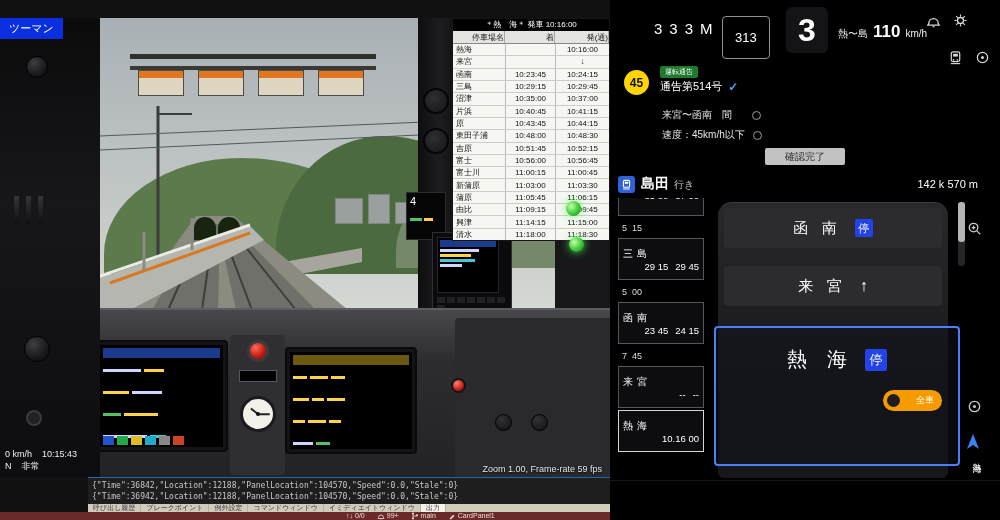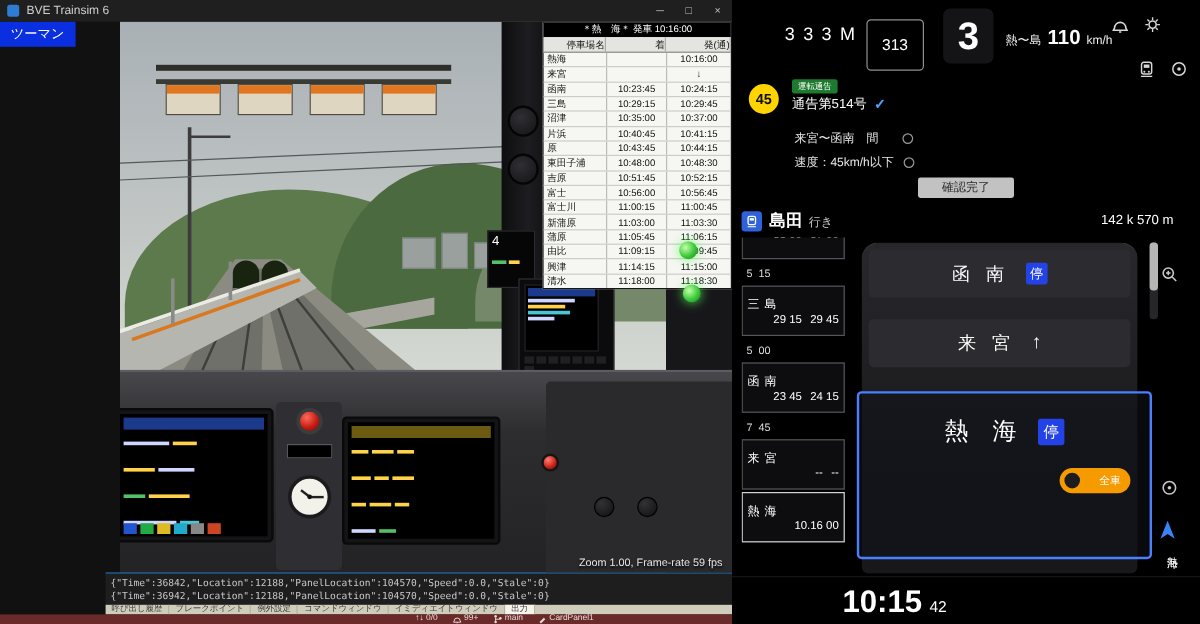"BVE Trainsim 6" div.titlebar { html: <div> <span></span> <span>BVE Trainsim 6</span> <span> <span>─</span> <span>□</span> <span>×</span> </span> </div> -> none }
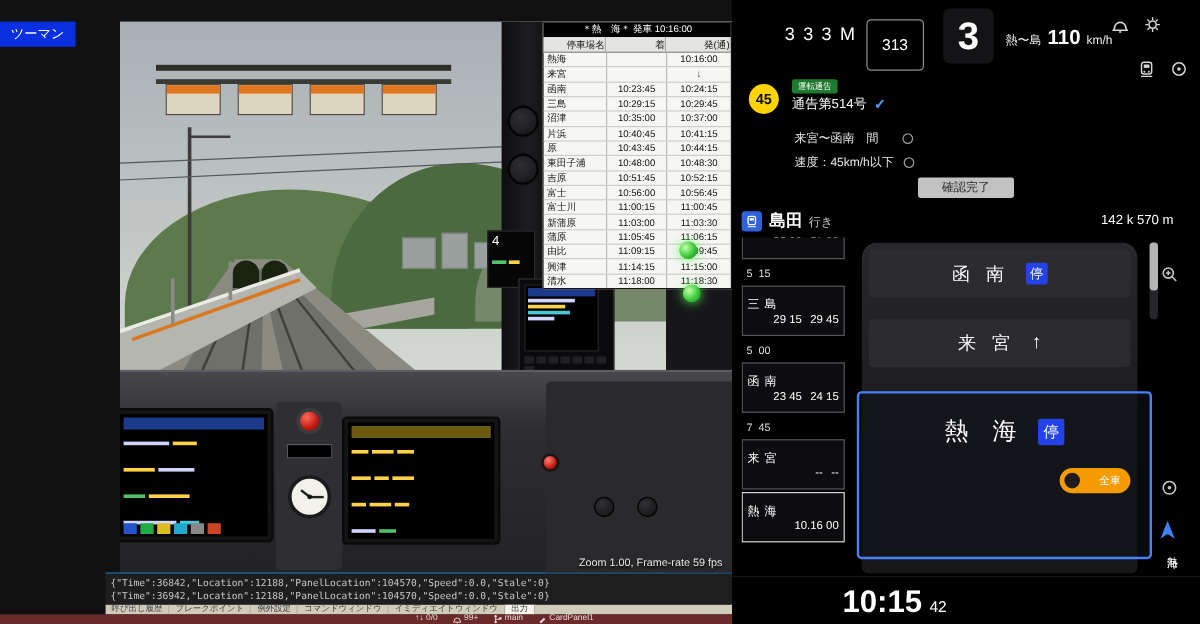"0 km/h 10:15:43" div.sidebar { html: none -> <div> <div></div> <div> <i></i> <i></i> <i></i> </div> <div></div> <div></div> <div> <div> <span>0 km/h</span><span></span><span>10:15:43</span> </div> <div> <span>N</span><span></span><span>非常</span> </div> </div> </div> }
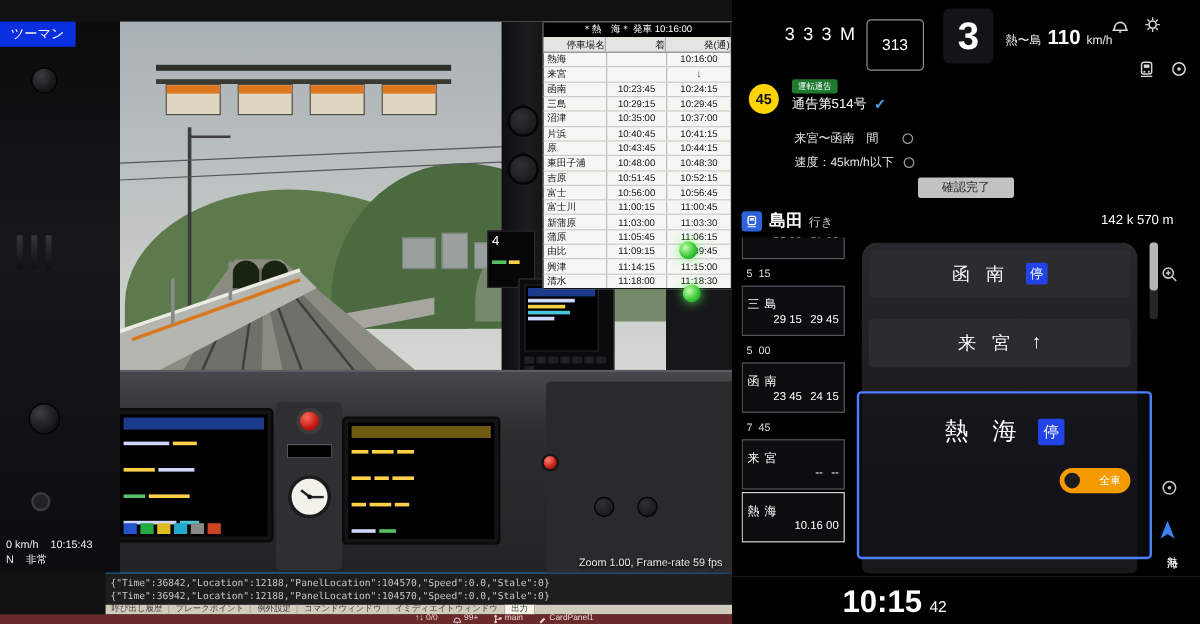"10:15" div.rtime { html: <div> <span>10:15</span> <span>42</span> </div> -> none }
